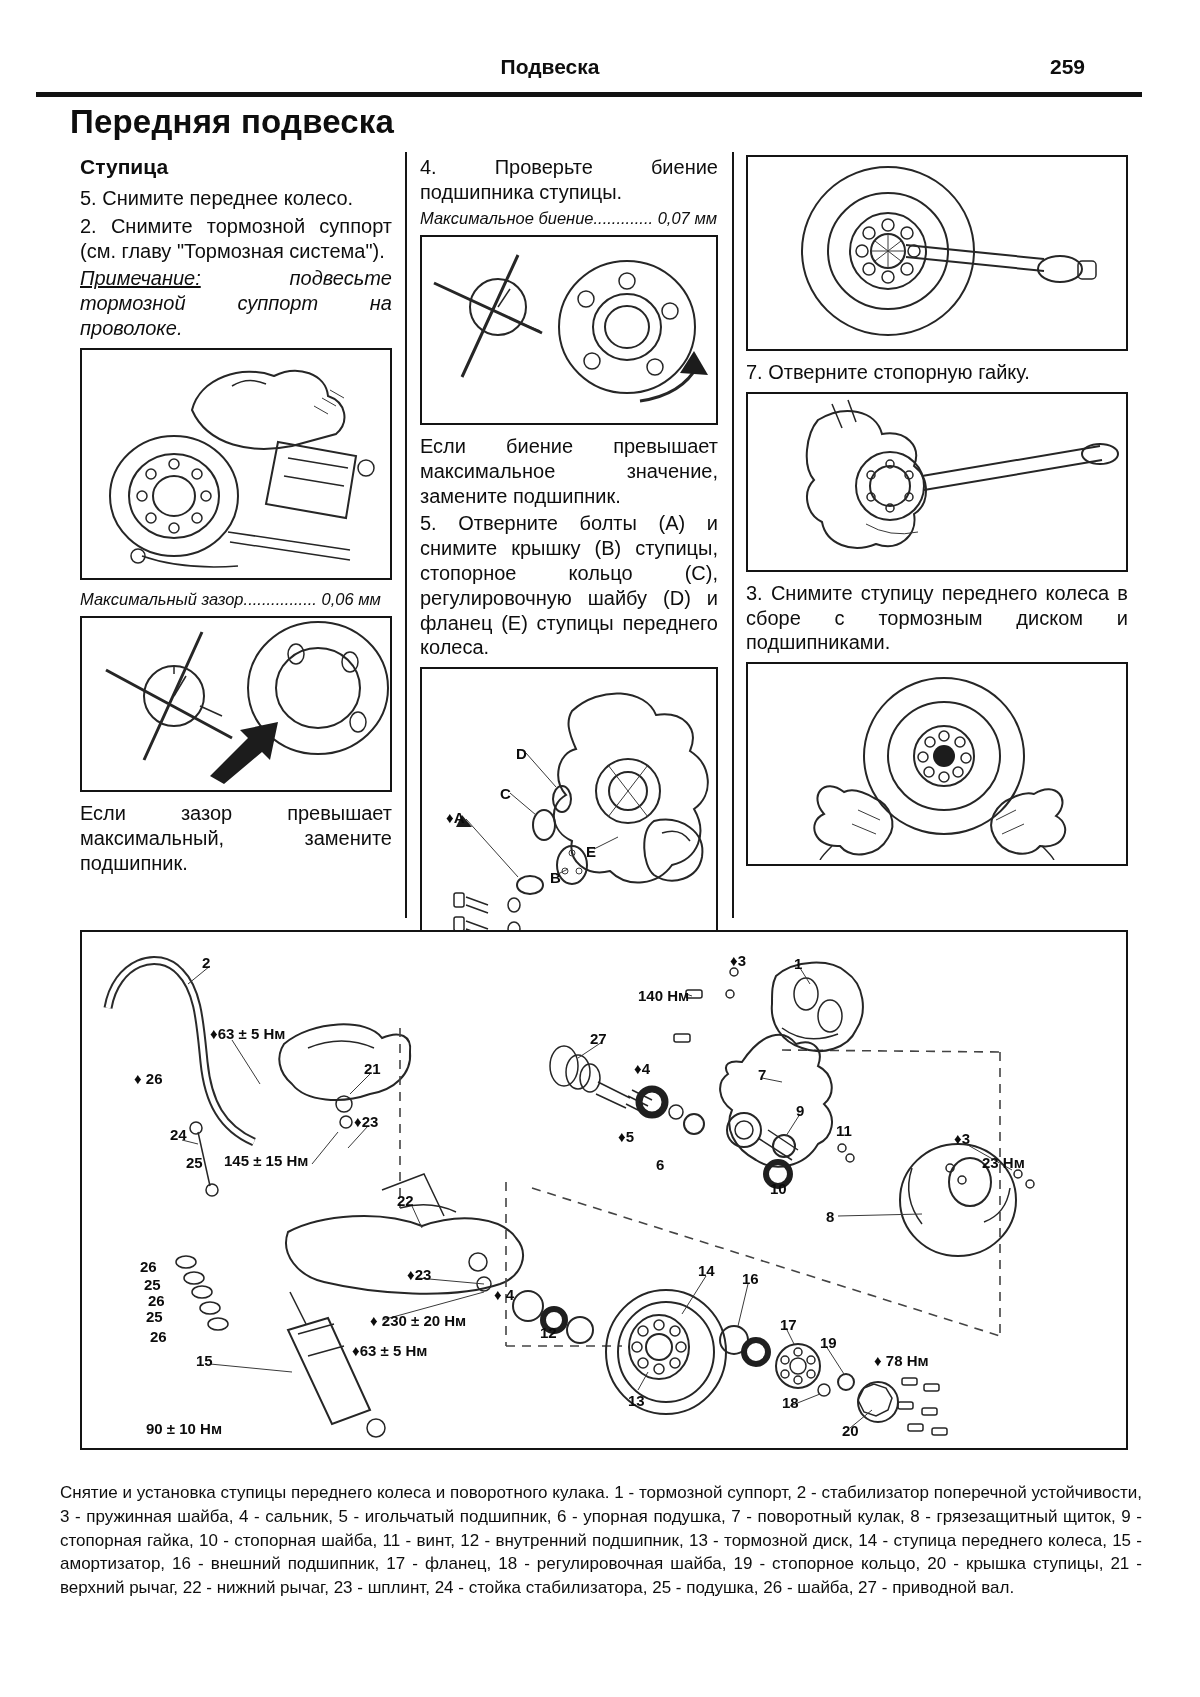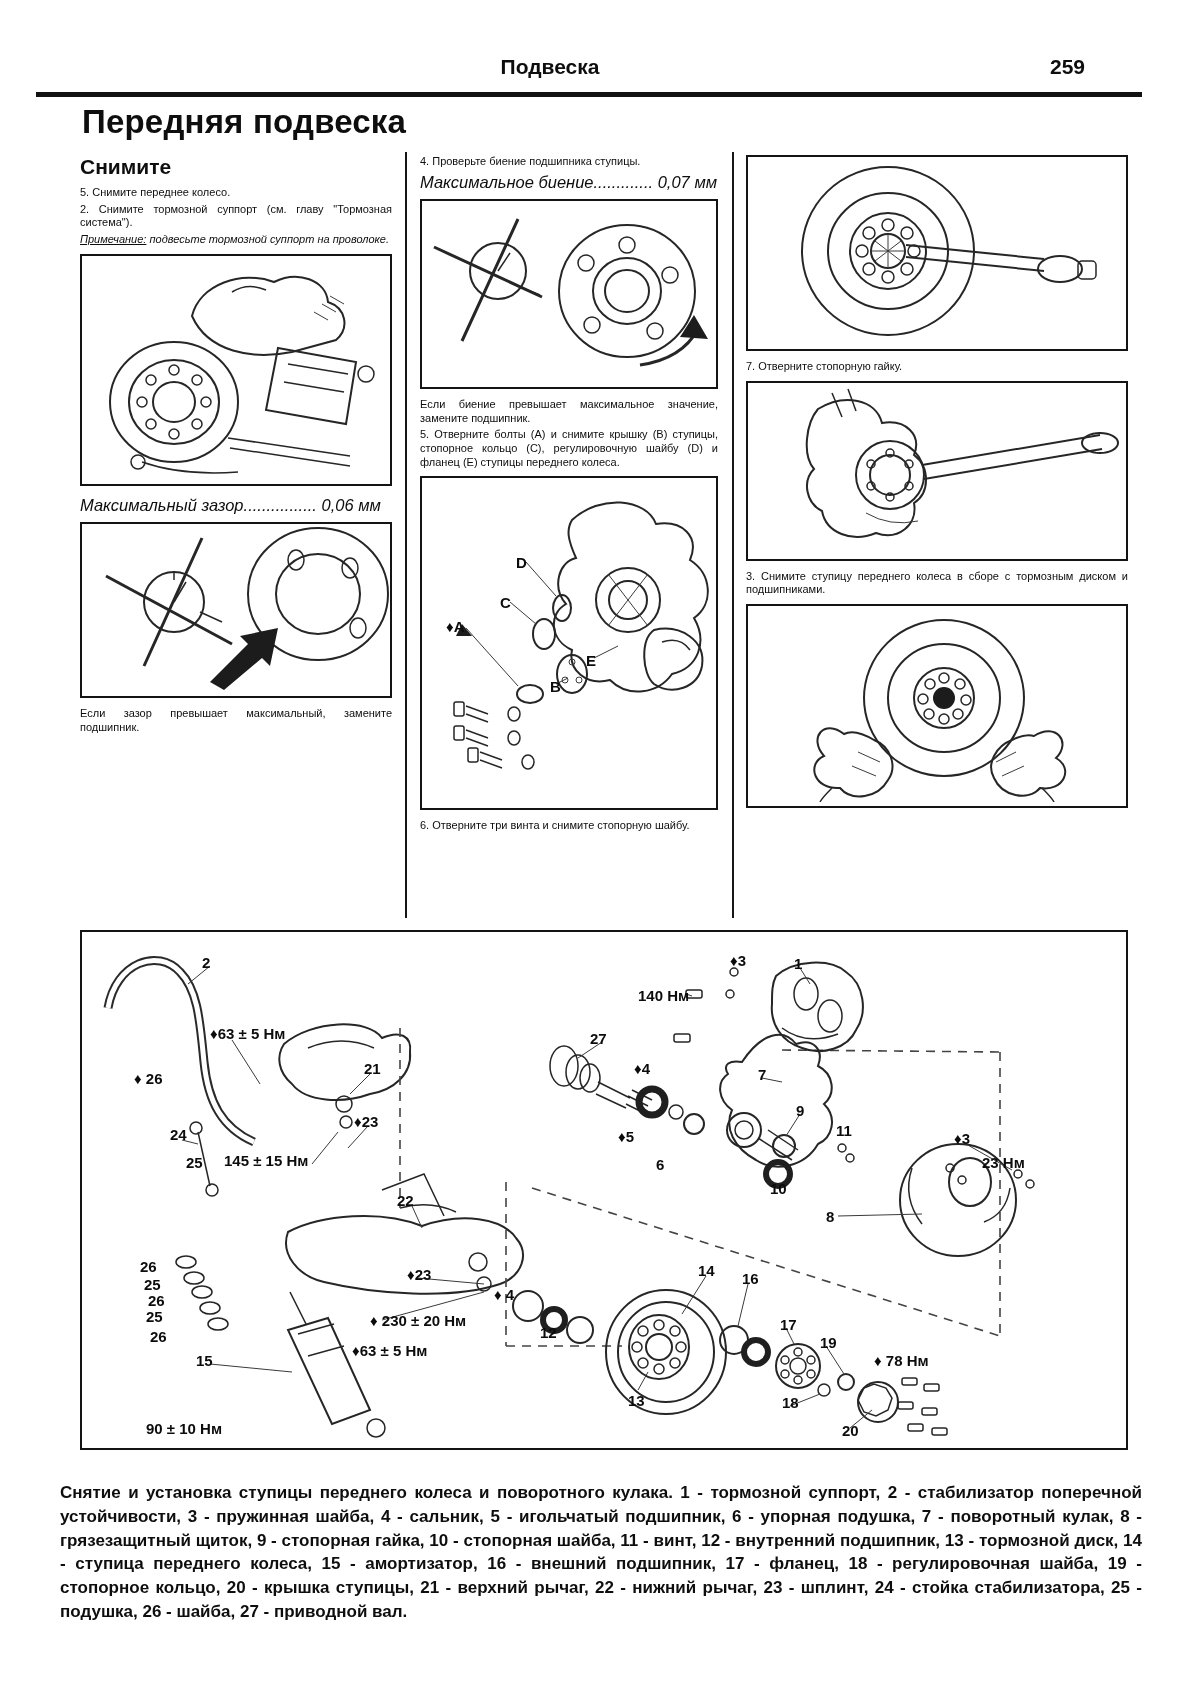"Передняя подвеска" .main-title { left: 82px -> 70px }
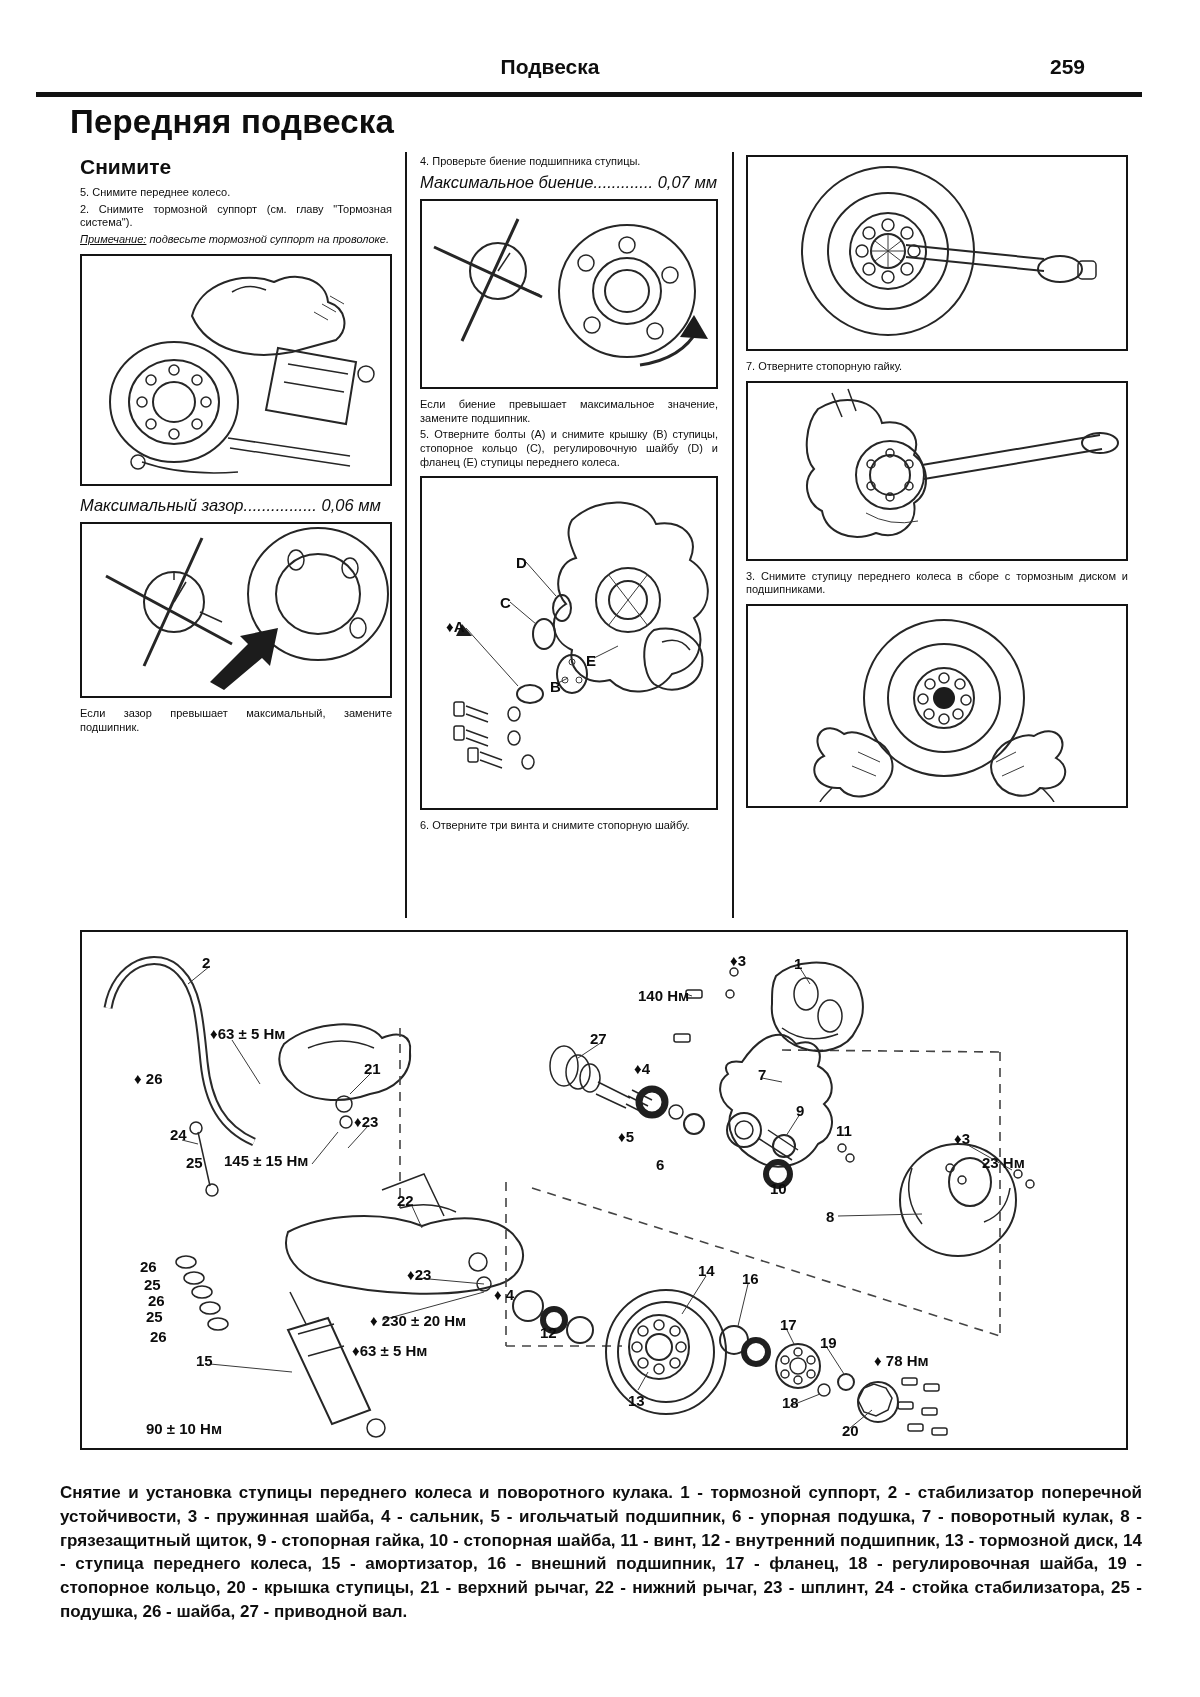"Снимите" div.sub-title { text: Снимите -> Ступица }
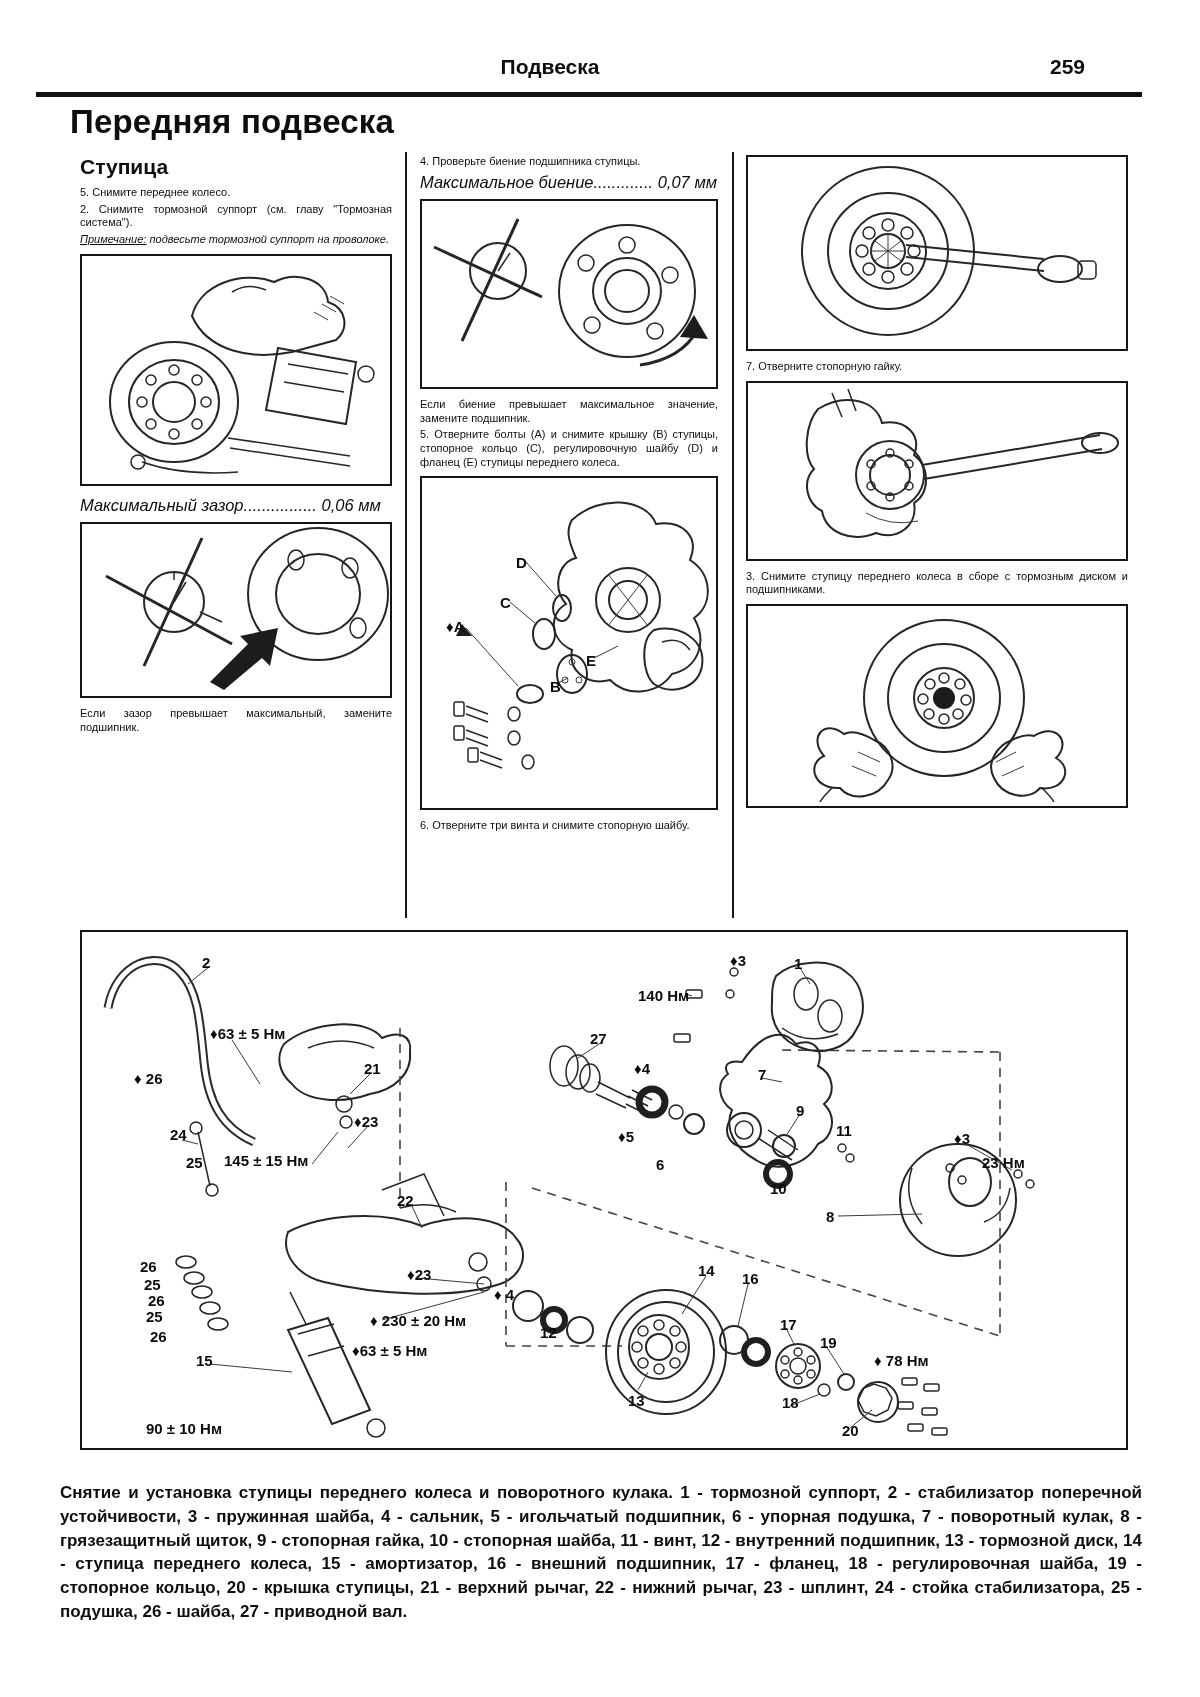"4. Проверьте биение подшипника ступицы." .p { font-size: 11px -> 20px }
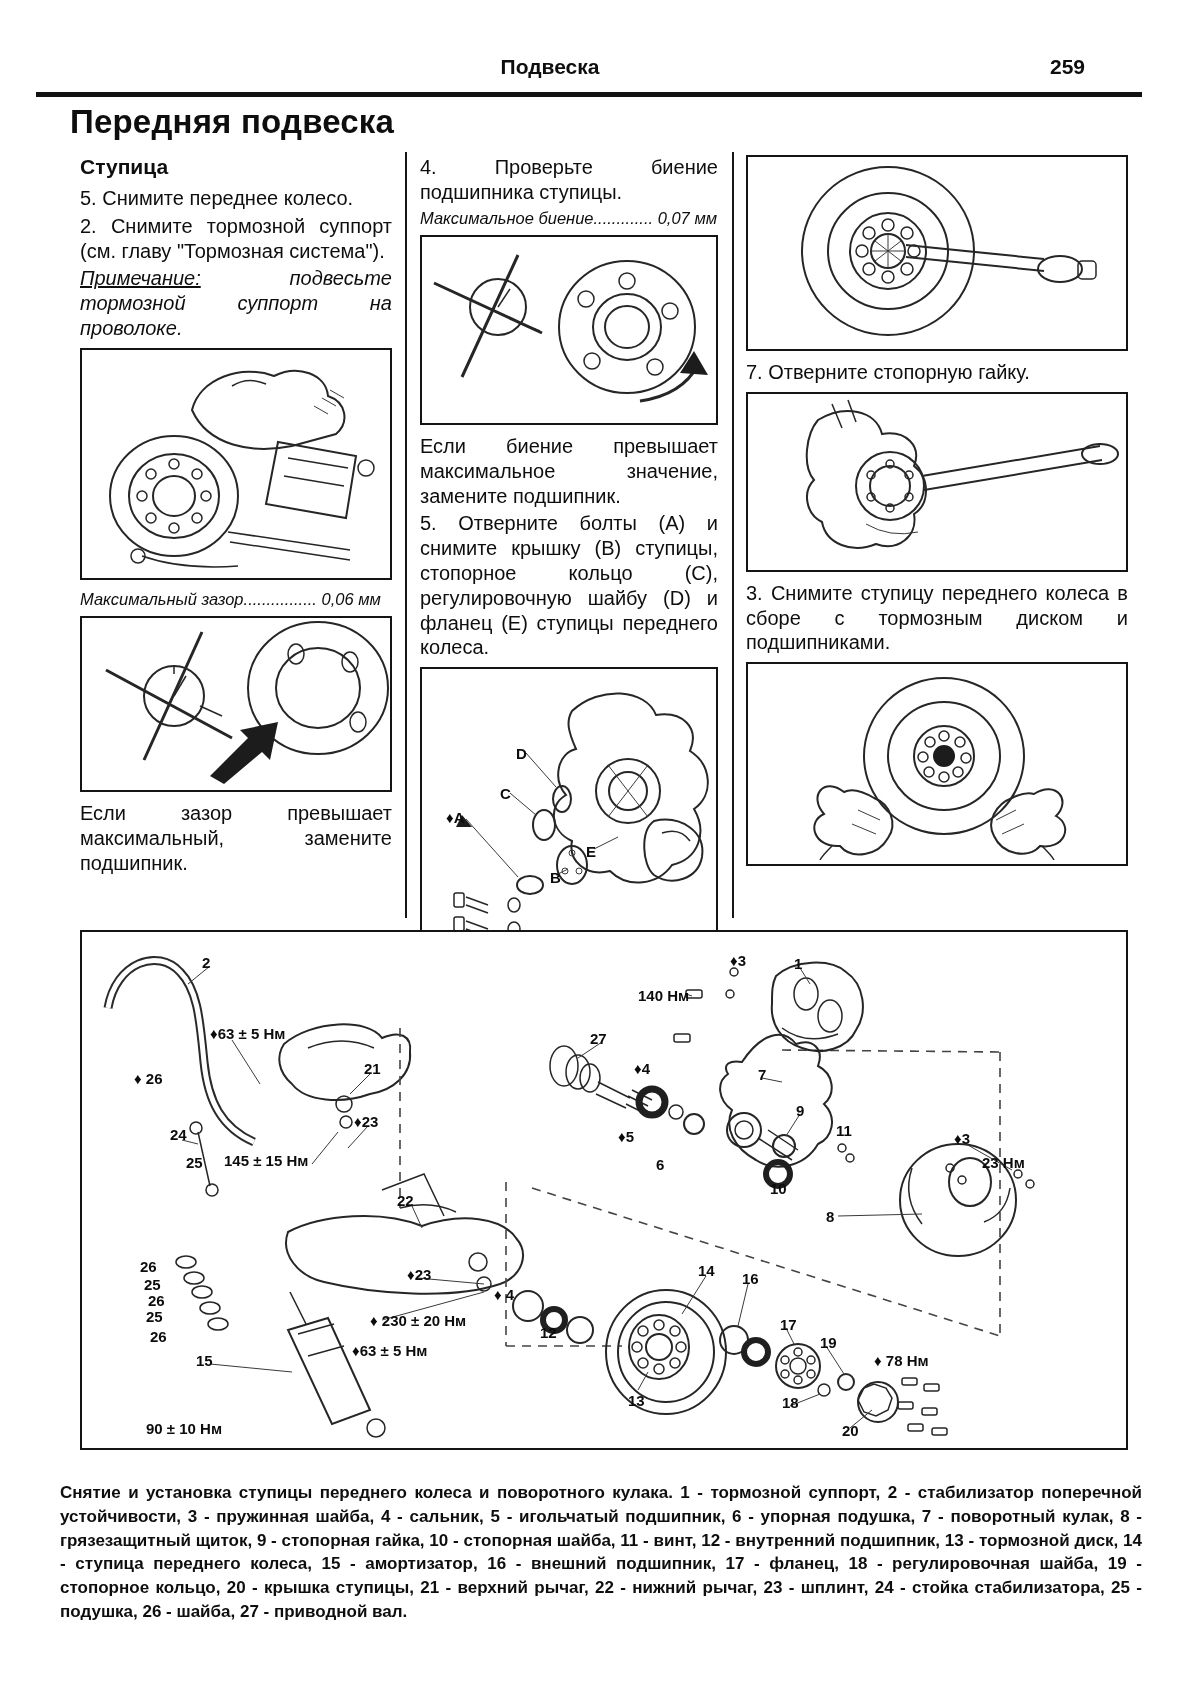"Снятие и установка ступицы переднего" .caption { font-weight: 700 -> 400 }
